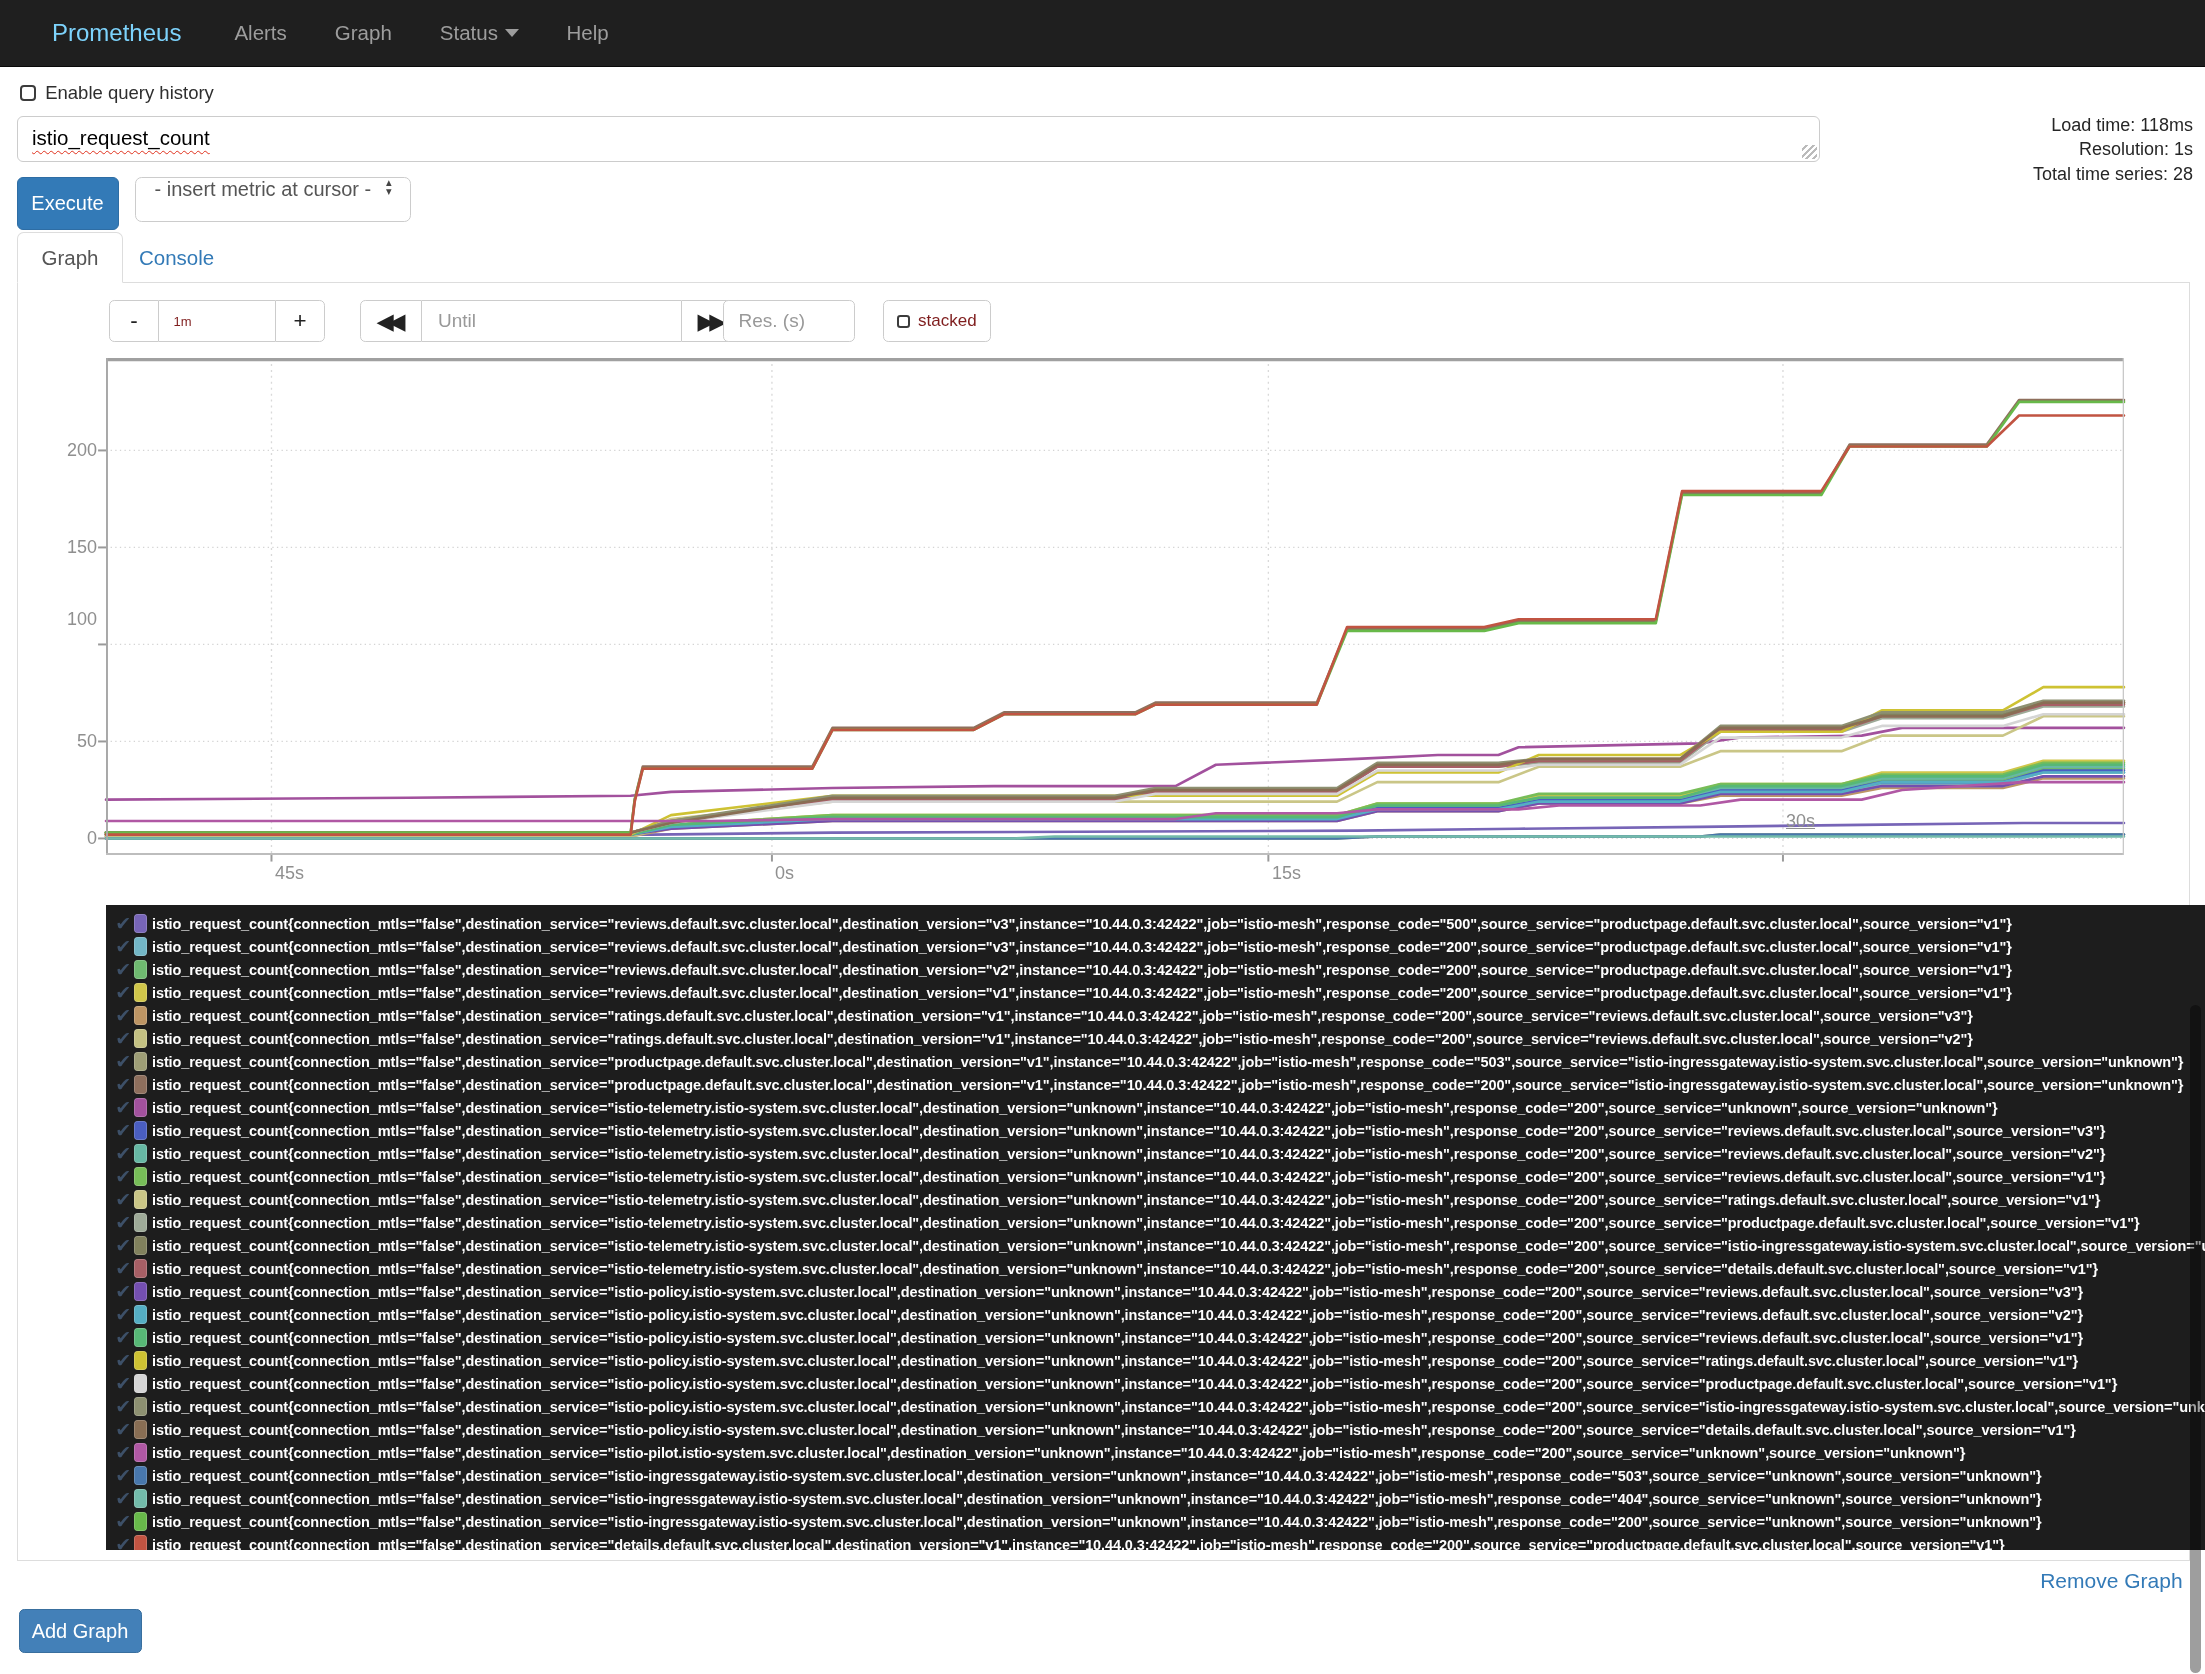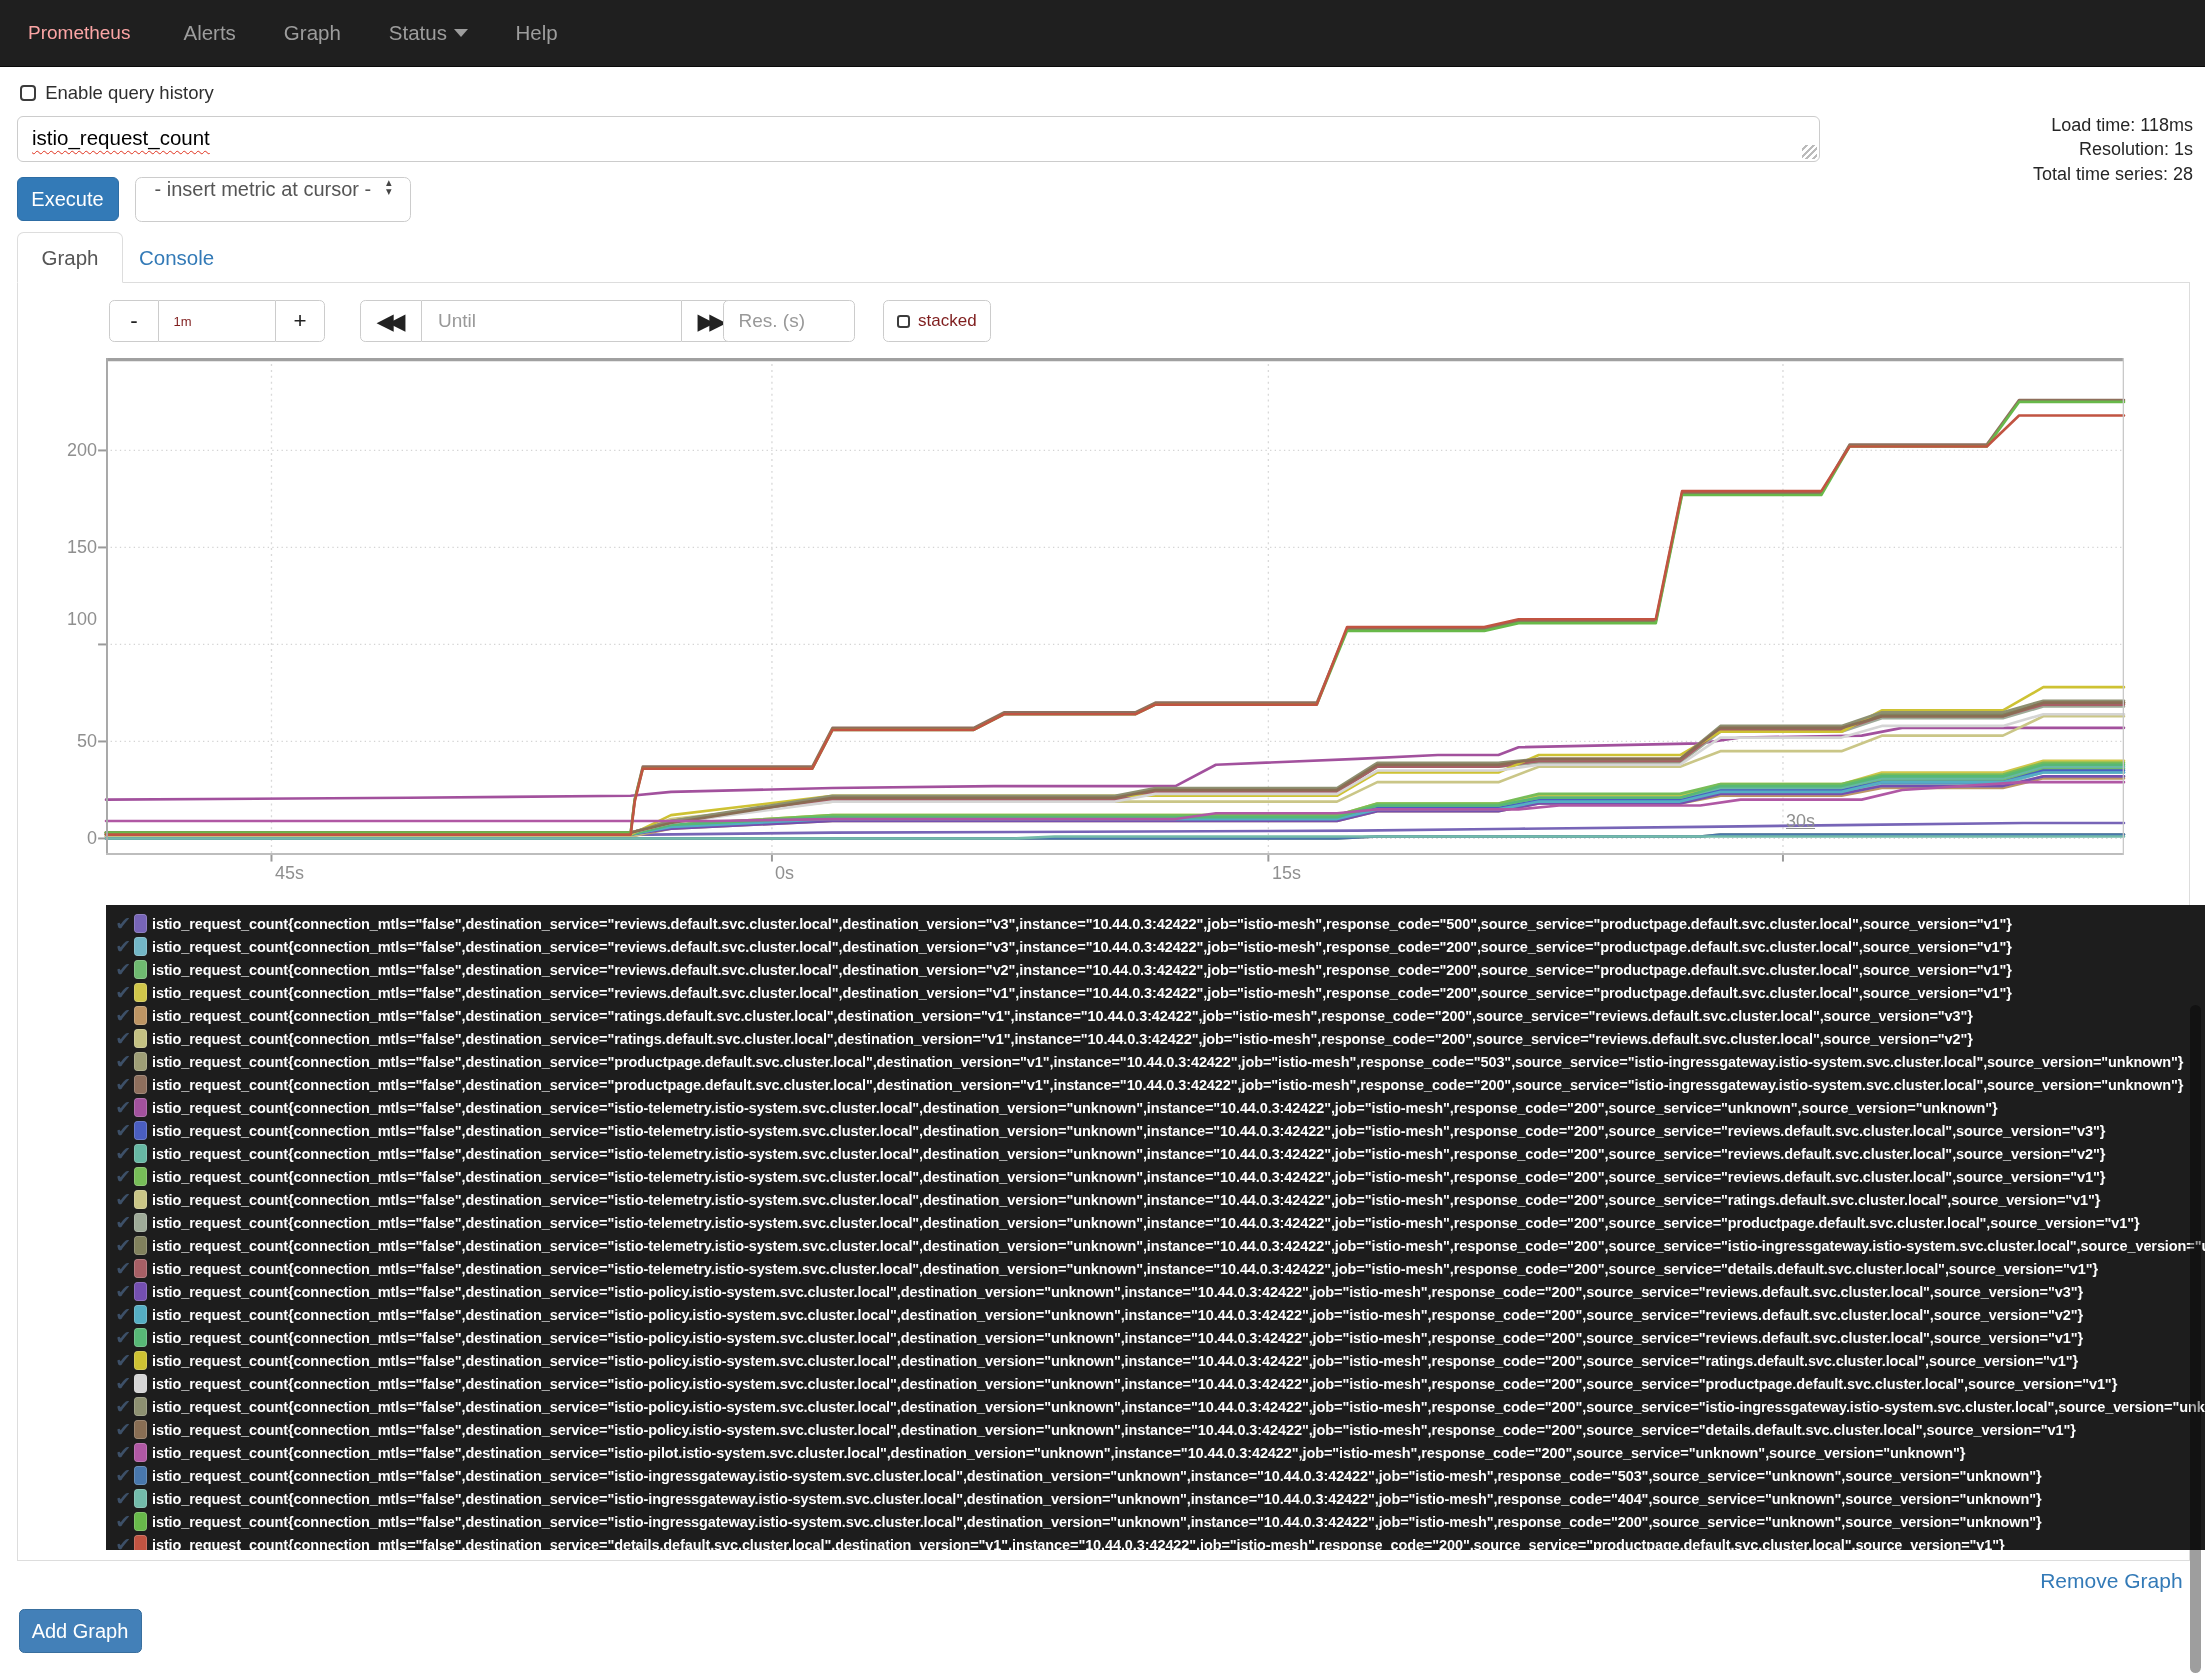"Prometheus" .brand { color: #fca5a5 -> #7dd3fc; font-size: 19px -> 24px; margin-left: none -> 24px }
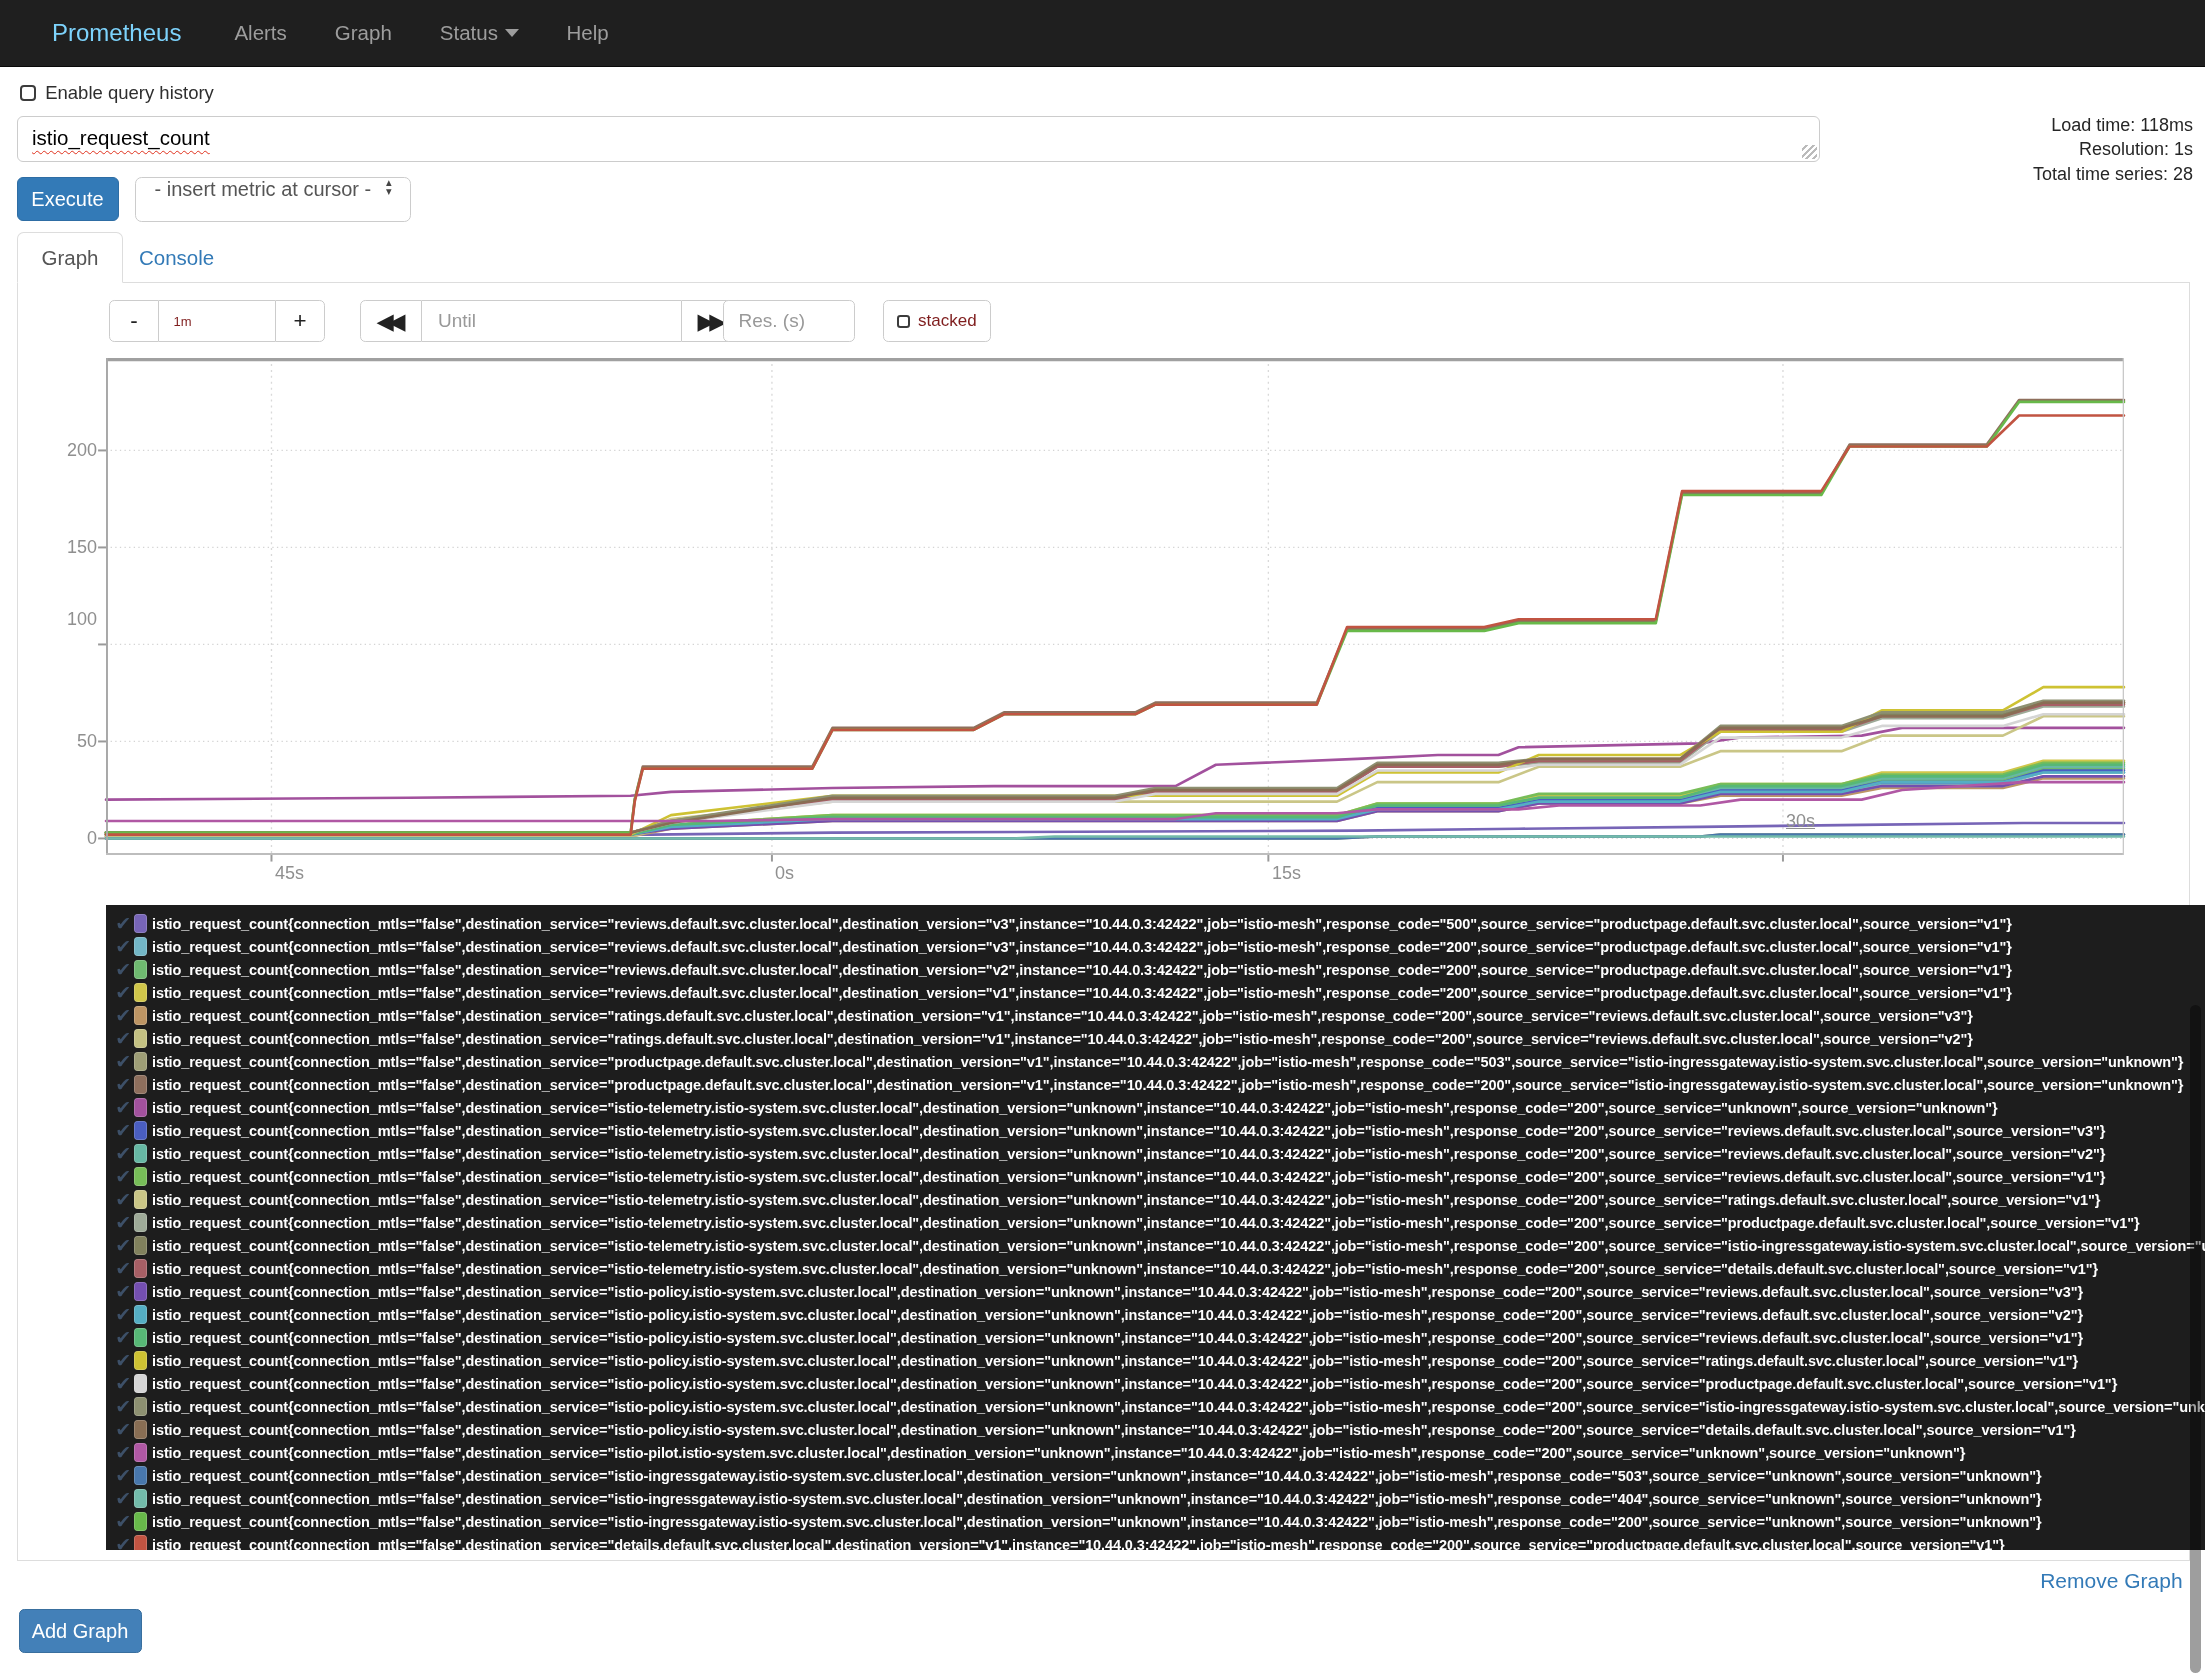"Execute" .execute-btn { height: 44px -> 53px }
